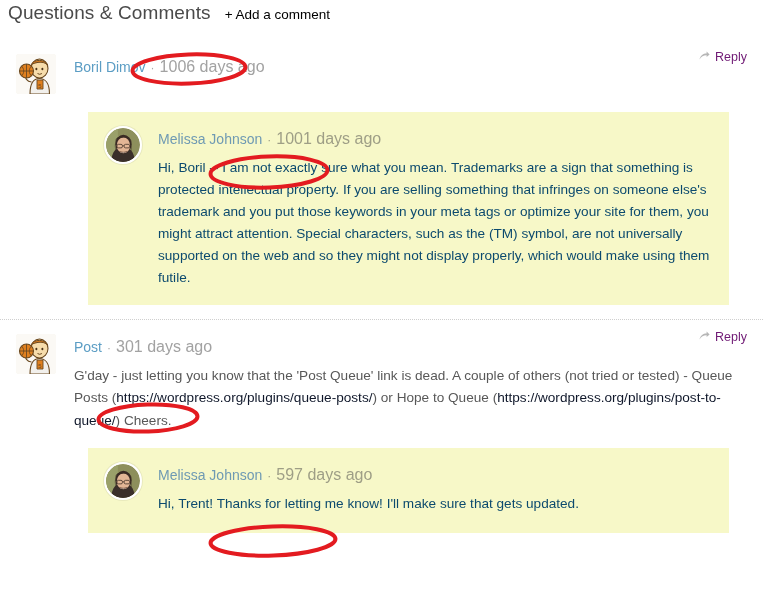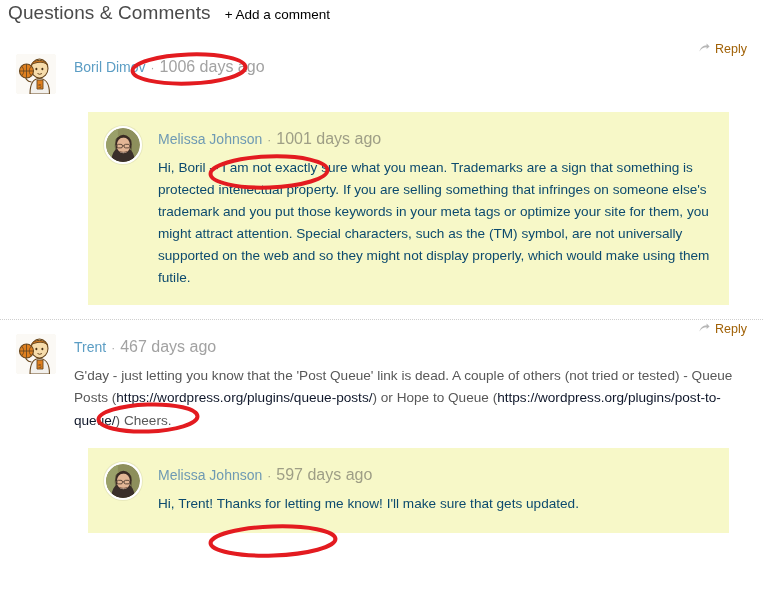"Reply" .reply-link { color: #a16207 -> #701a75; top: 2px -> 10px }
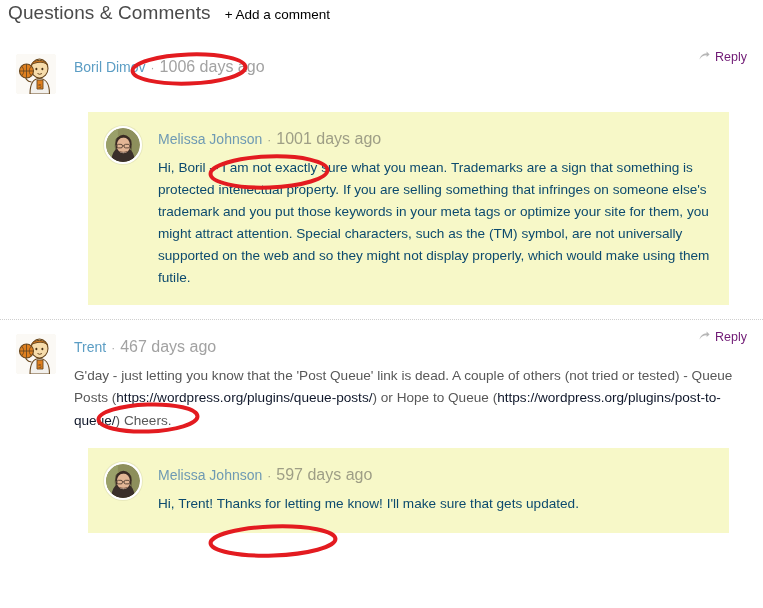"Trent" a.author-name { text: Trent -> Post }
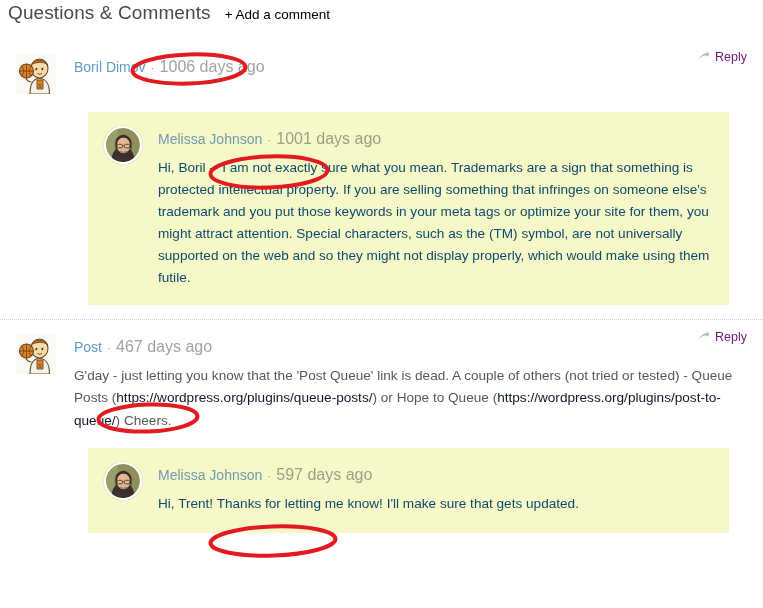"467 days ago" span.timestamp { text: 467 -> 301 }
